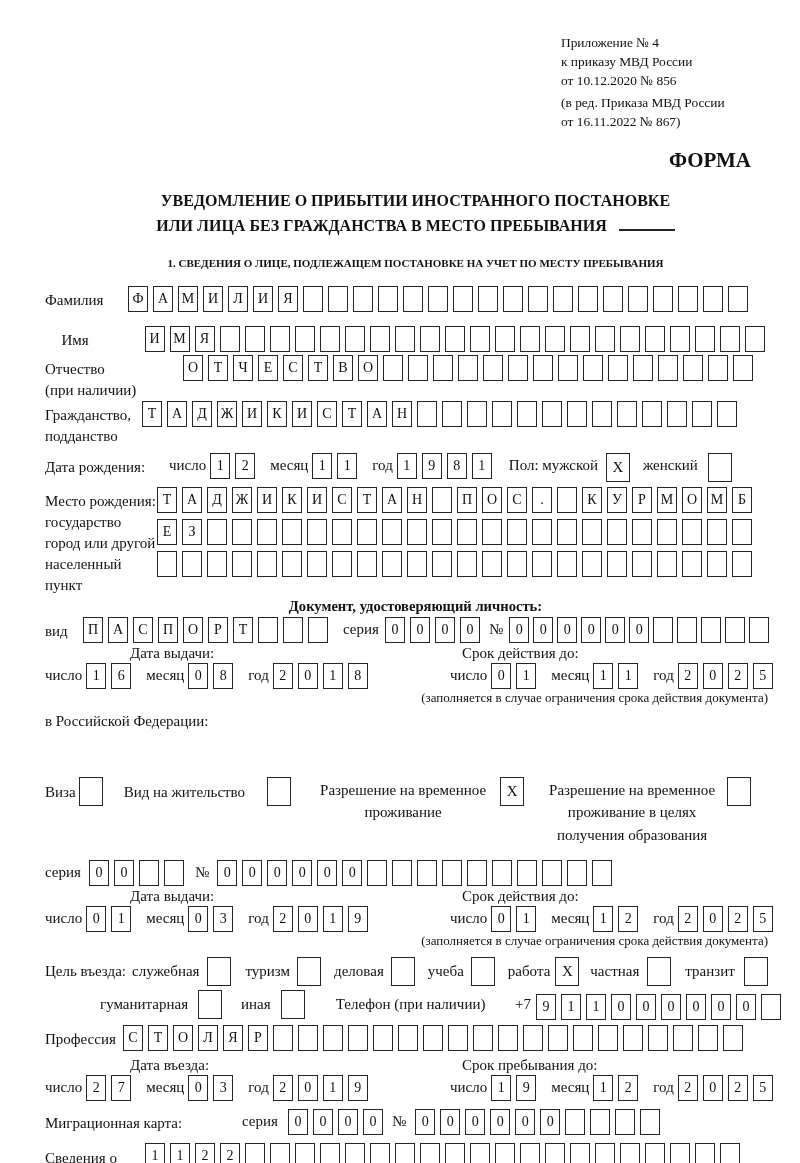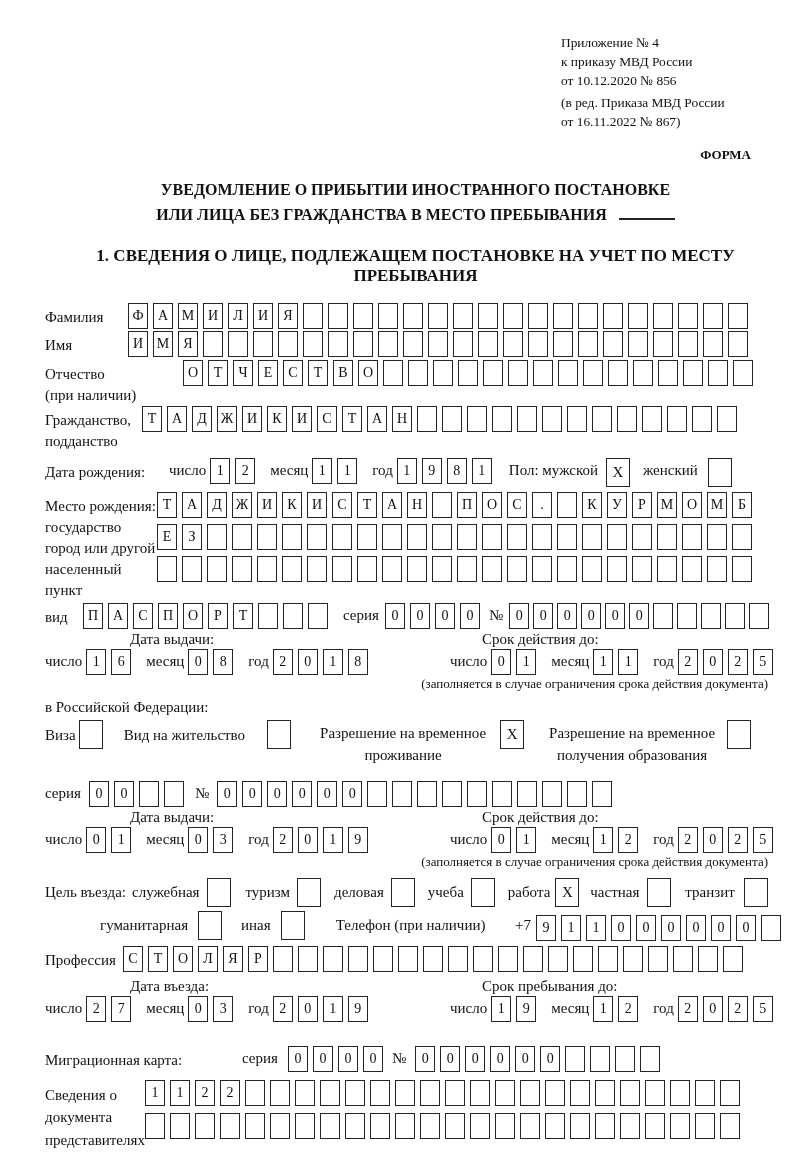"ФОРМА" .forma { font-size: 13px -> 21px }
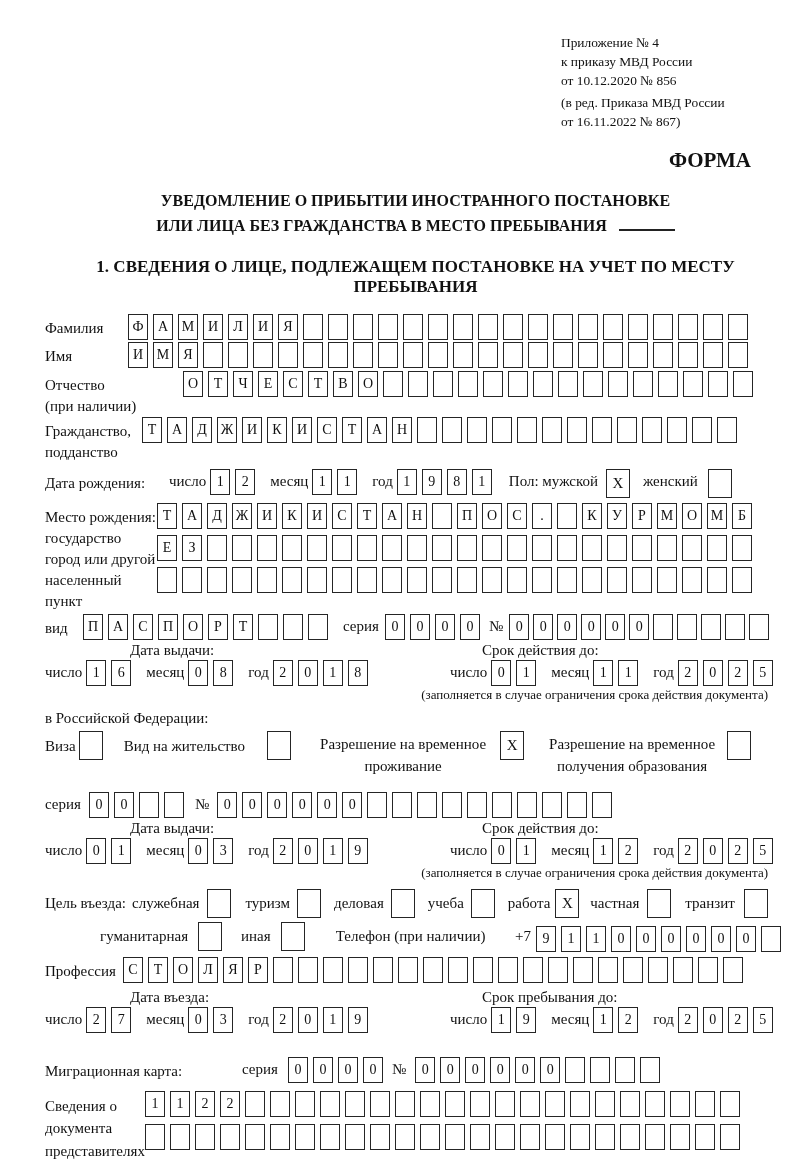"1. СВЕДЕНИЯ О ЛИЦЕ, ПОДЛЕЖАЩЕМ" .sect { font-size: 17px -> 11px }
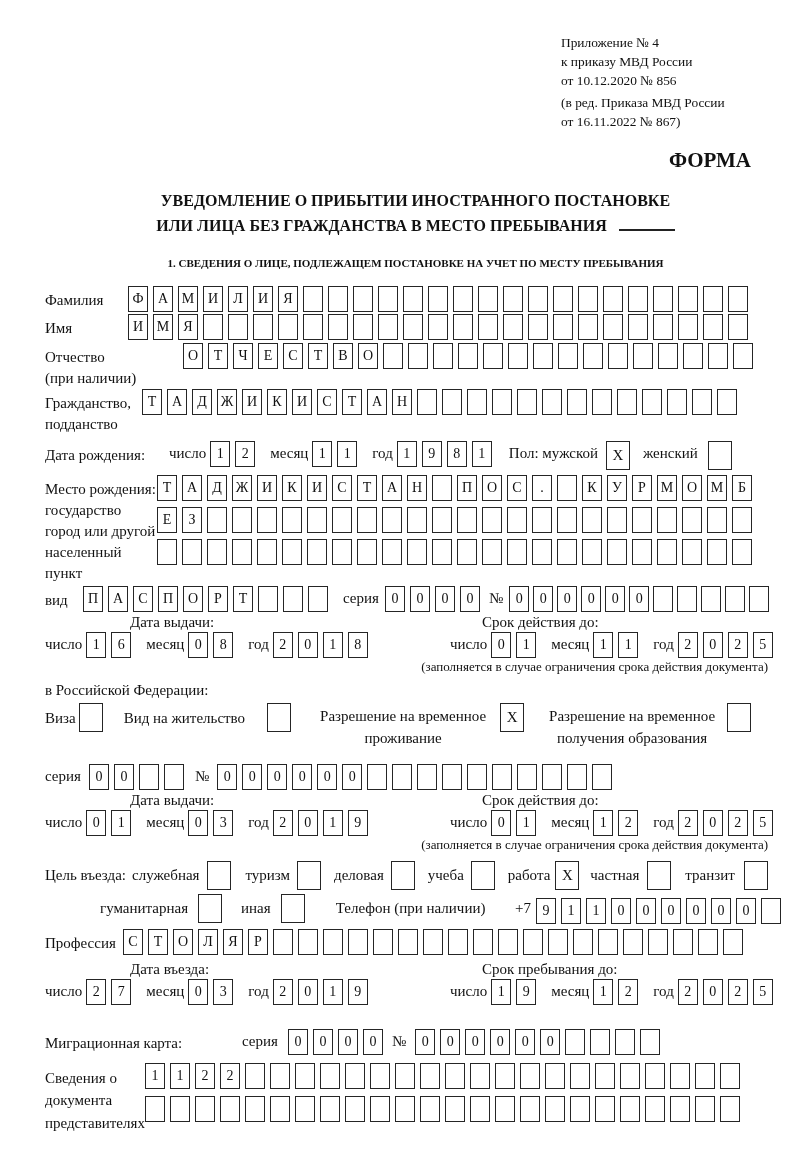"Имя" div.frow { justify-content: none -> center; margin-top: 2px -> 14px }
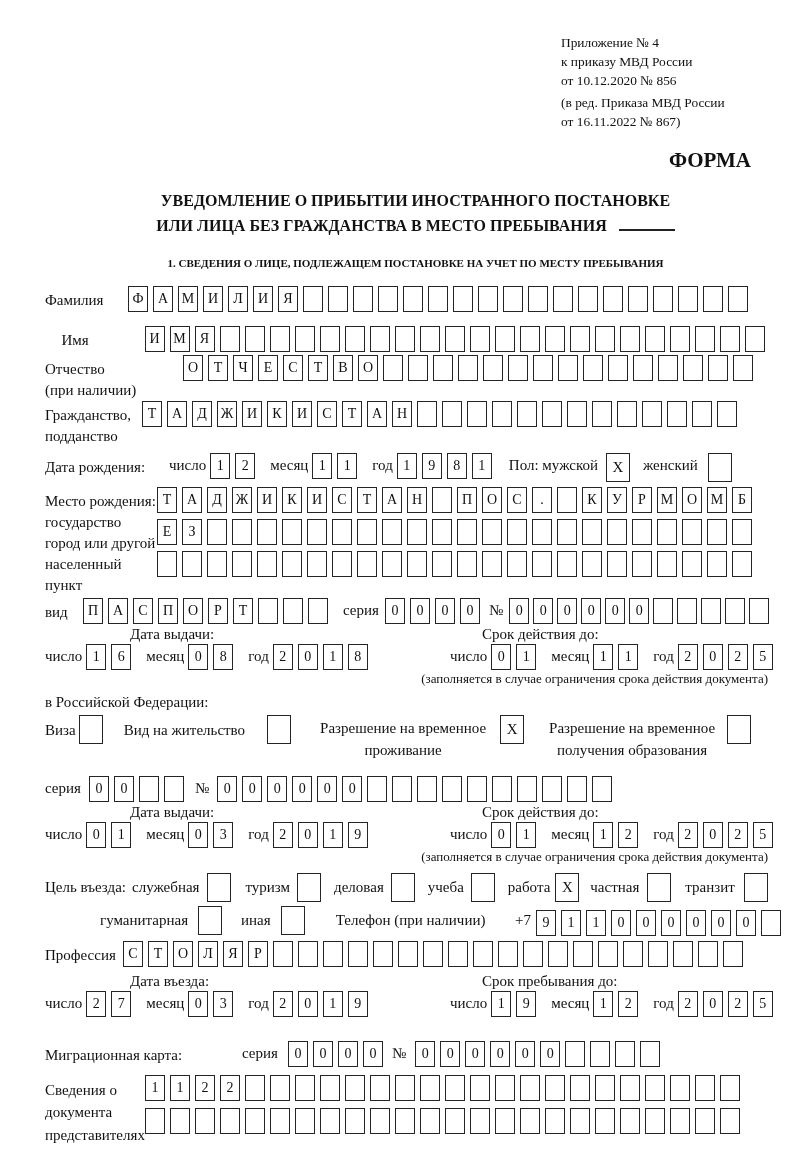"Документ, удостоверяющий личность:" div.center { html: none -> <div>Документ, удостоверяющий личность:</div> }
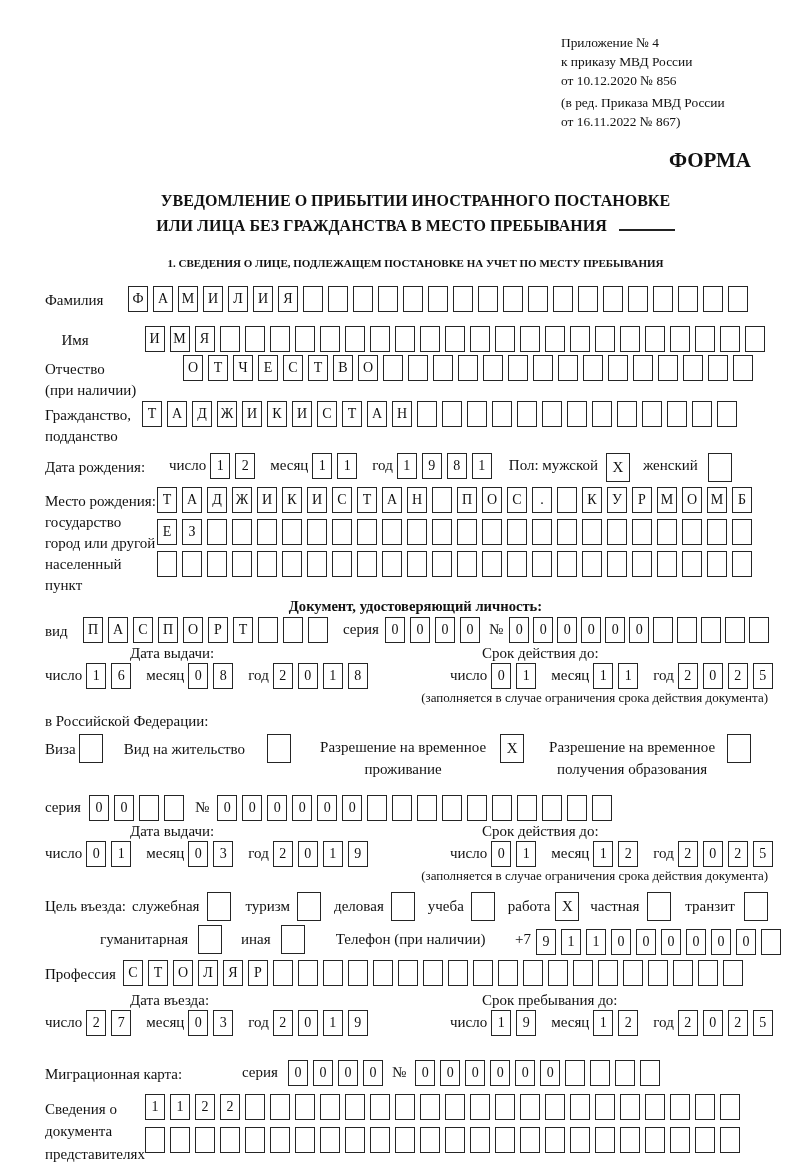"Срок действия до:" .dcol.right .dhead { margin-left: 32px -> 12px }
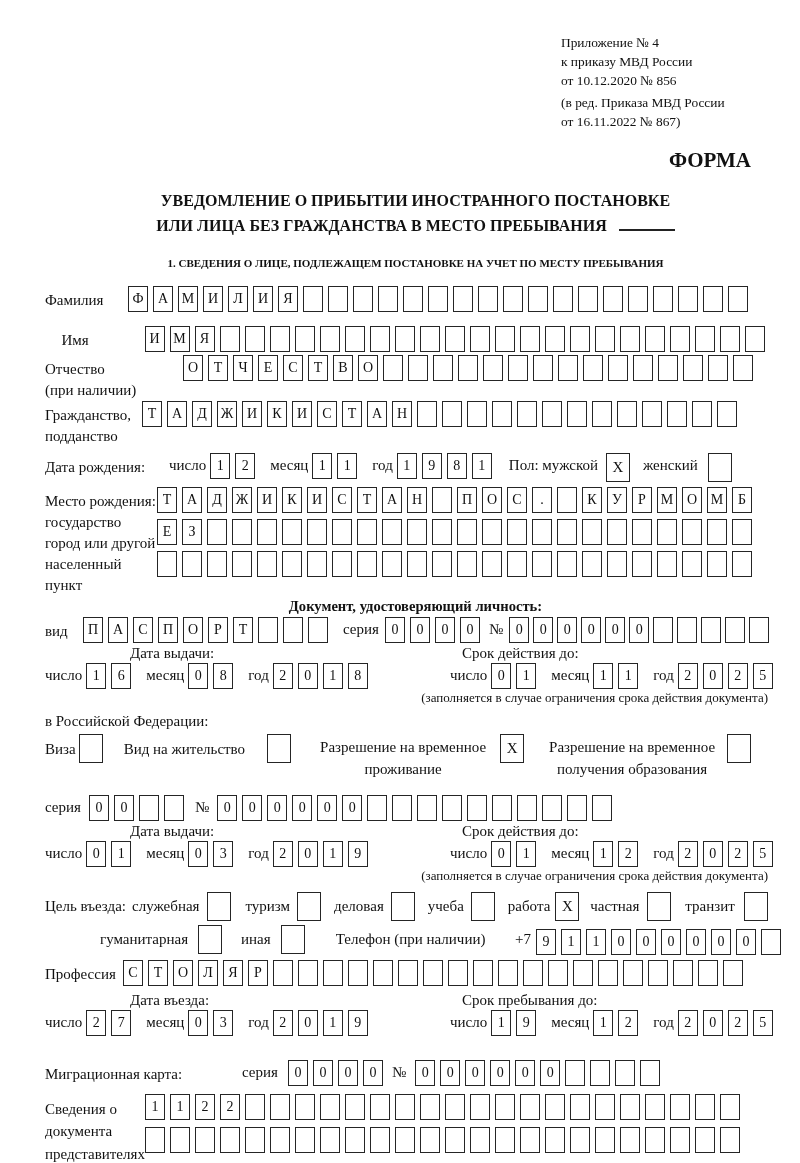"Виза" .pgroup { margin-top: none -> 43px }
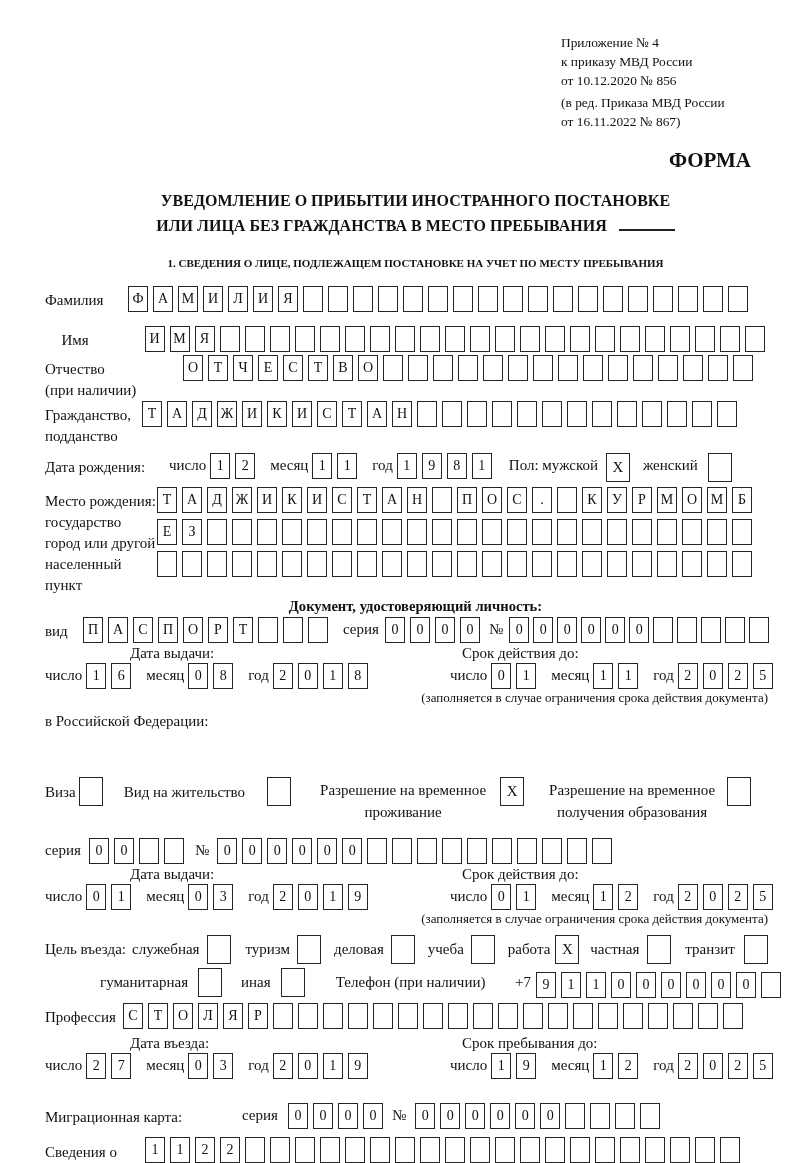"проживание в целях" div { html: none -> <div>проживание в целях</div> }
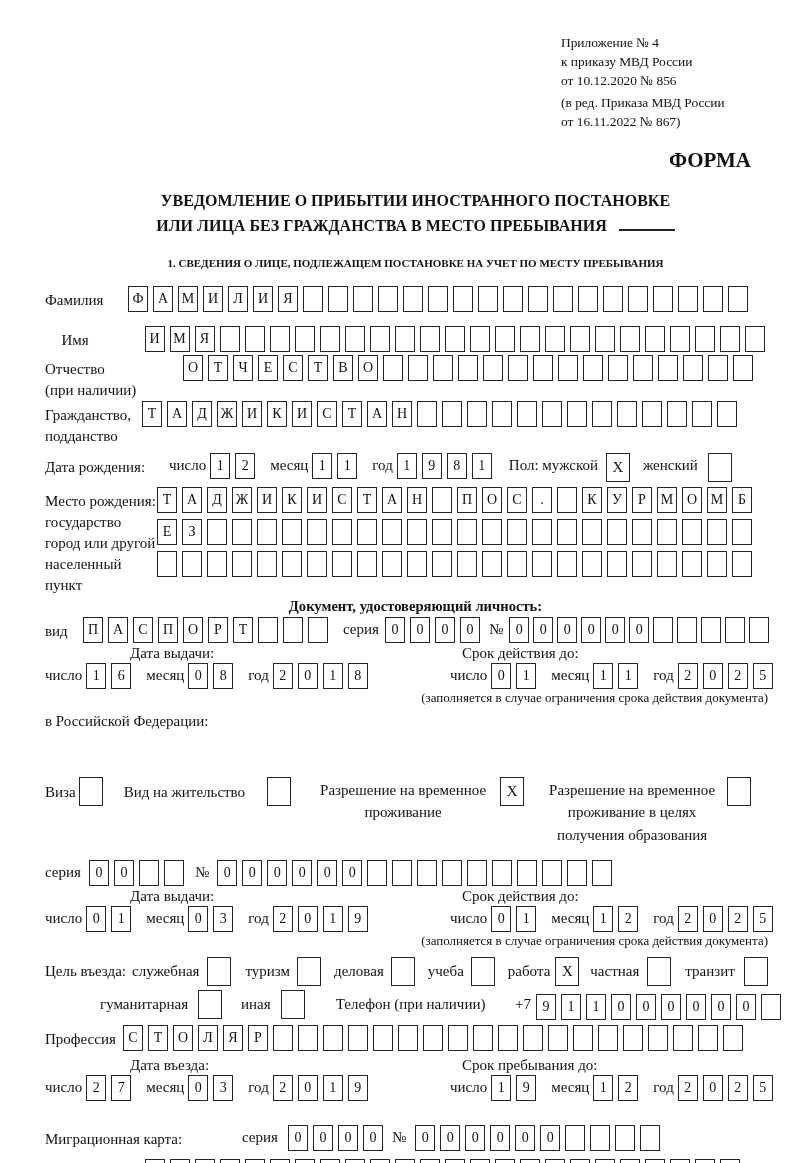"Миграционная карта:" div.frow { margin-top: 24px -> 8px }
